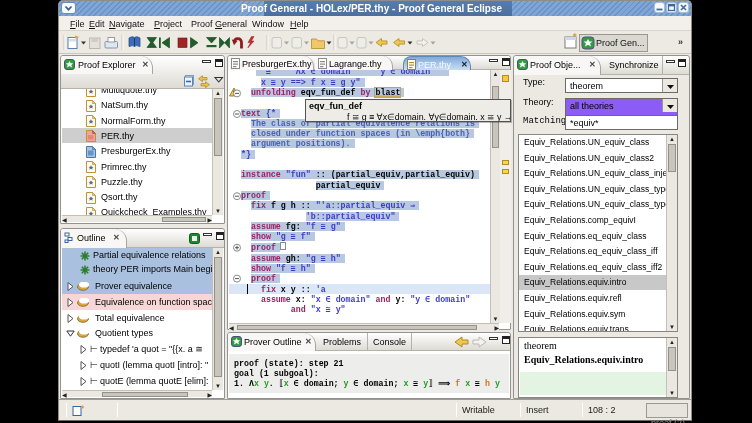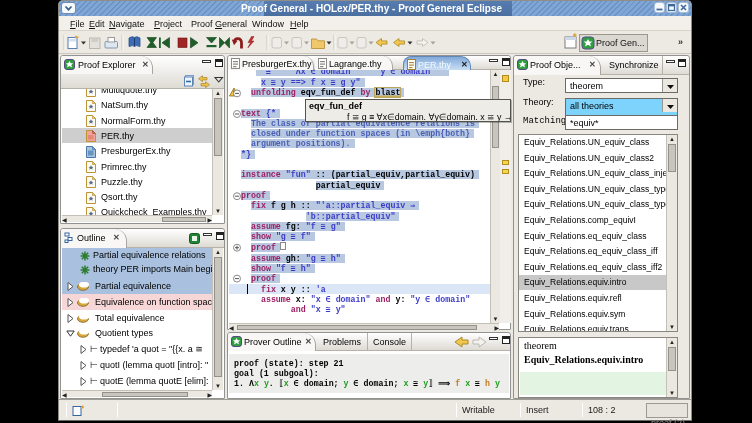"all theories" div { background: #7dd3fc -> #8b5cf6 }
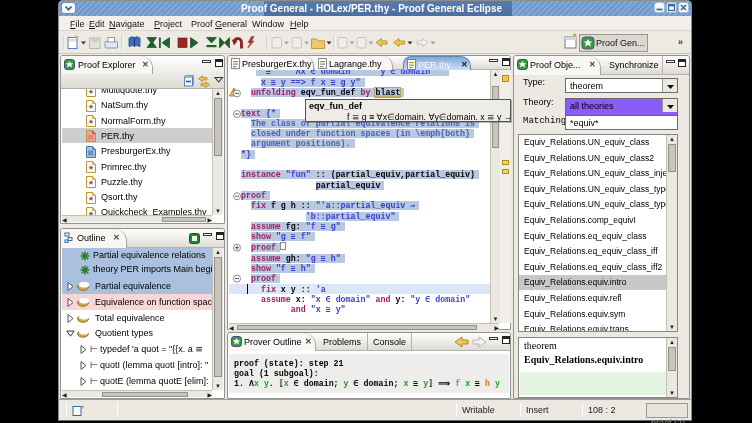"Partial equivalence" span { text: Partial -> Prover }
